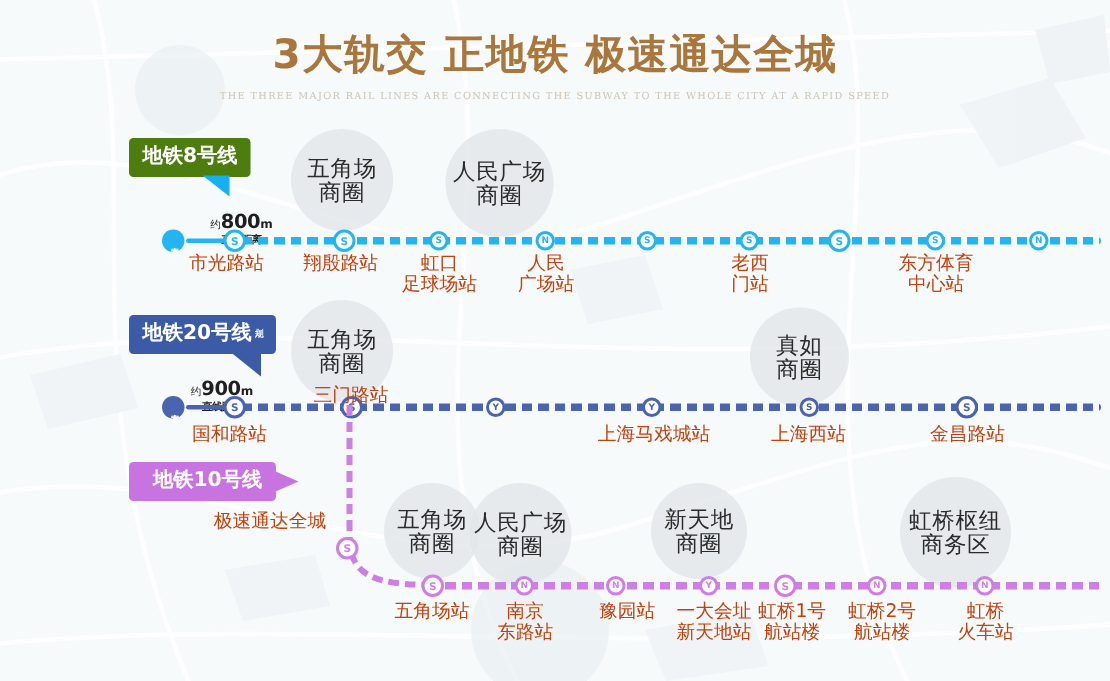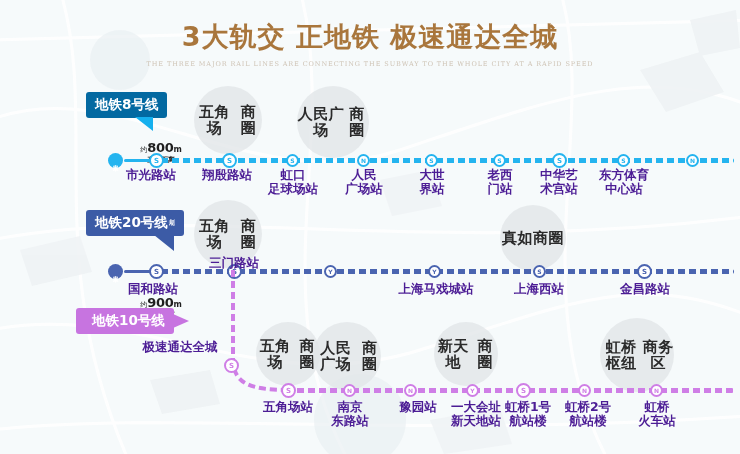"地铁8号线" .badge.b8 { background: #0369a1 -> #4d7c0f }
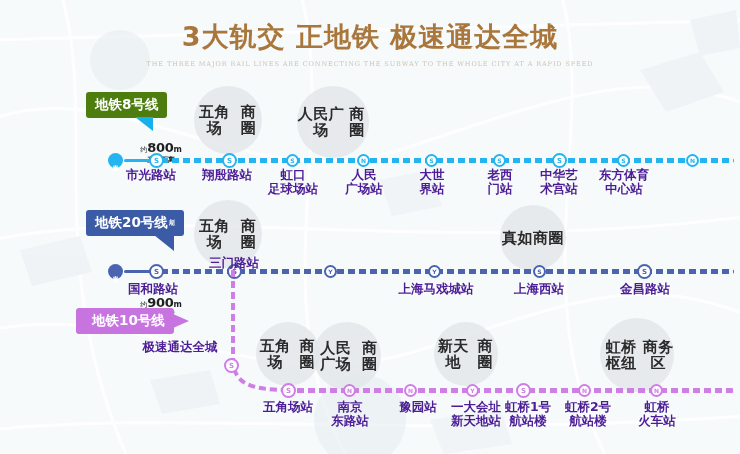"五角场" .bubble { flex-direction: none -> column; font-weight: bold -> normal }
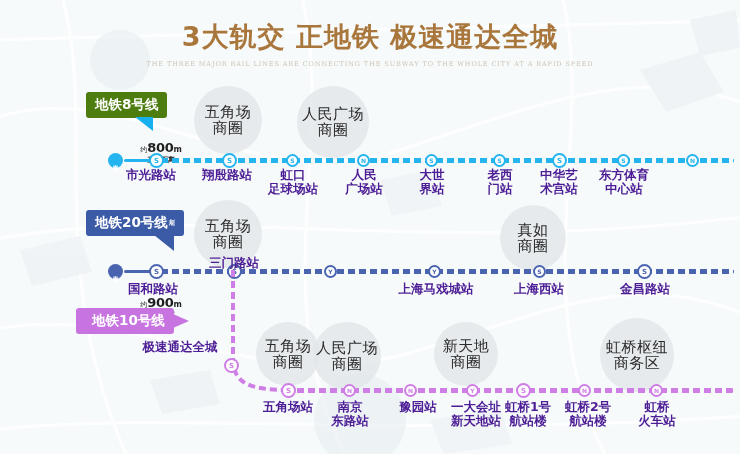"市光路站" .slabel { color: #4c1d95 -> #c2410c; font-weight: bold -> normal }
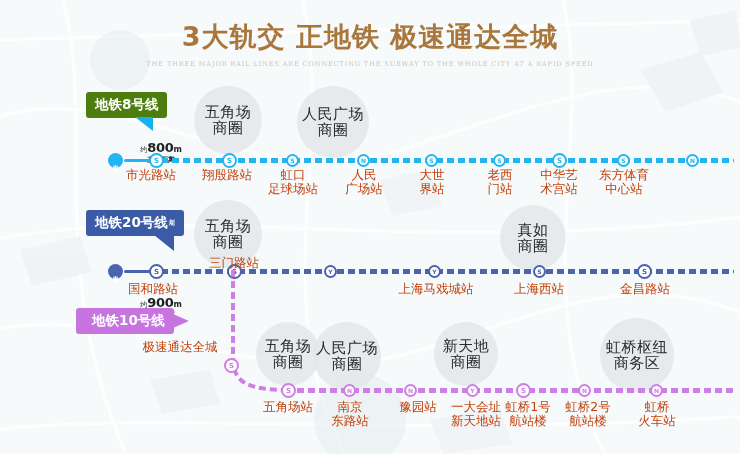"大世" div.slabel { html: <div>大世 界站</div> -> none }
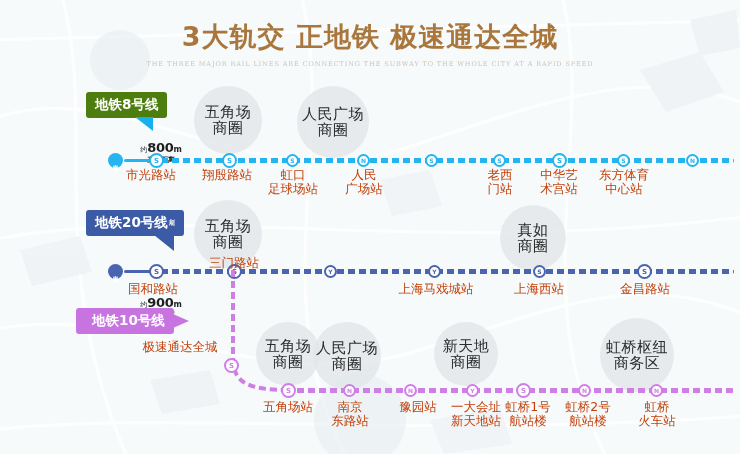"中华艺" div.slabel { html: <div>中华艺 术宫站</div> -> none }
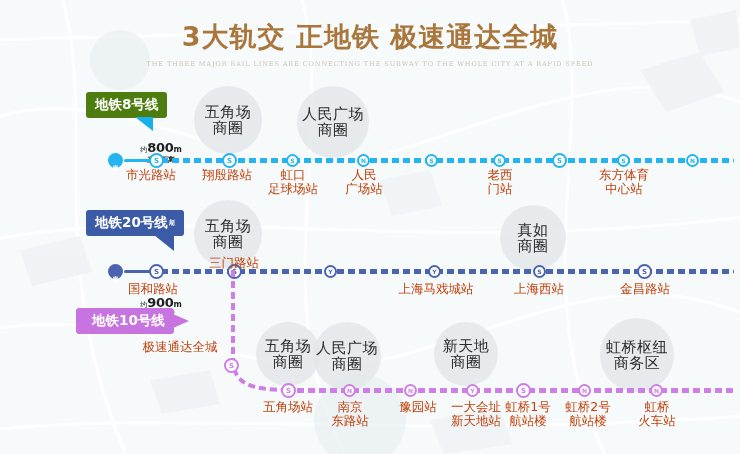"约900m" div.dist-text { left: 124px -> 111px; margin-top: 44px -> none }
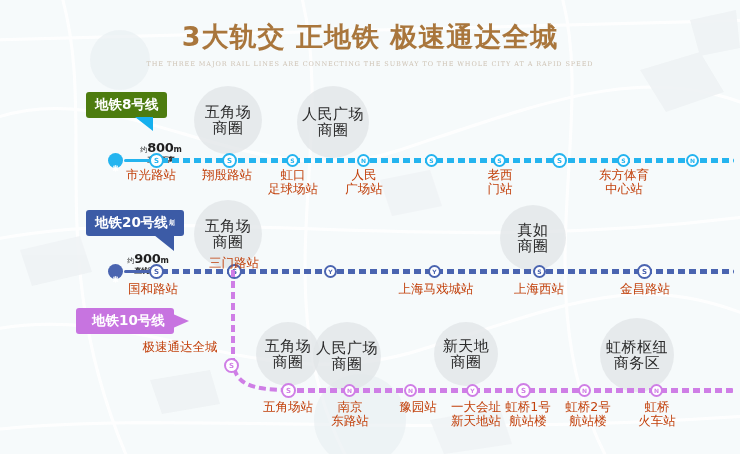"地铁10号线" div.badge { left: 76px -> 86px }
